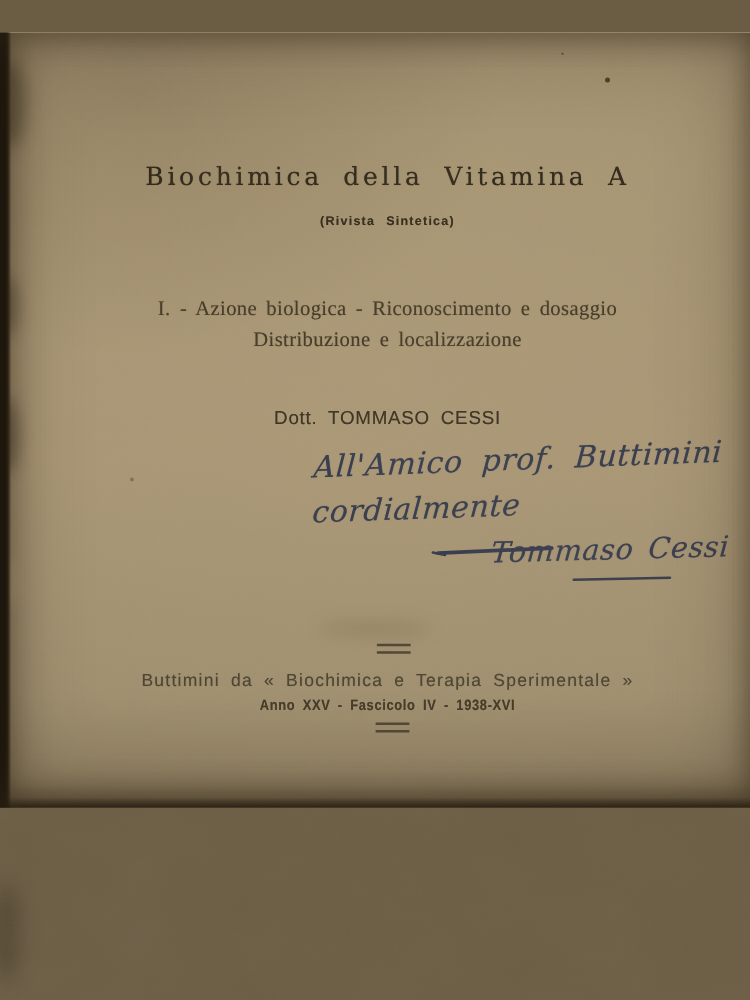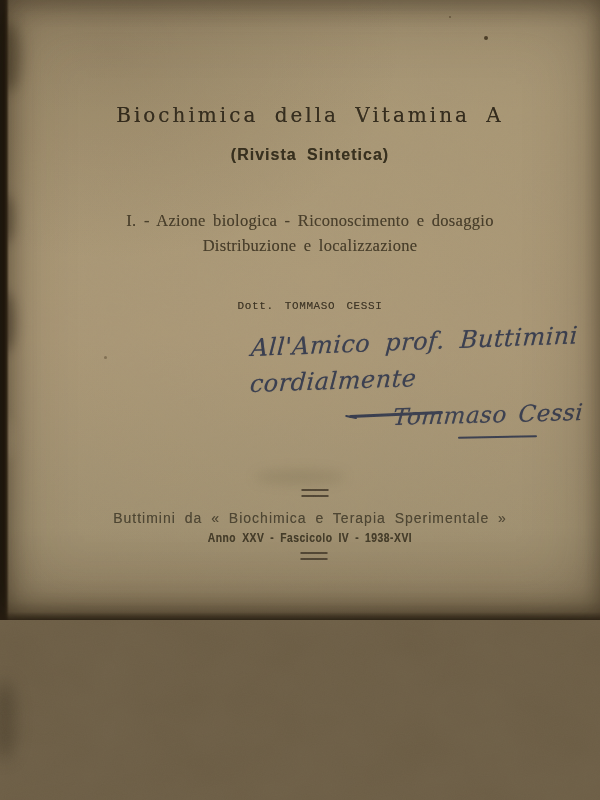"Biochimica della Vitamina A" .scan { margin-top: none -> 26px }
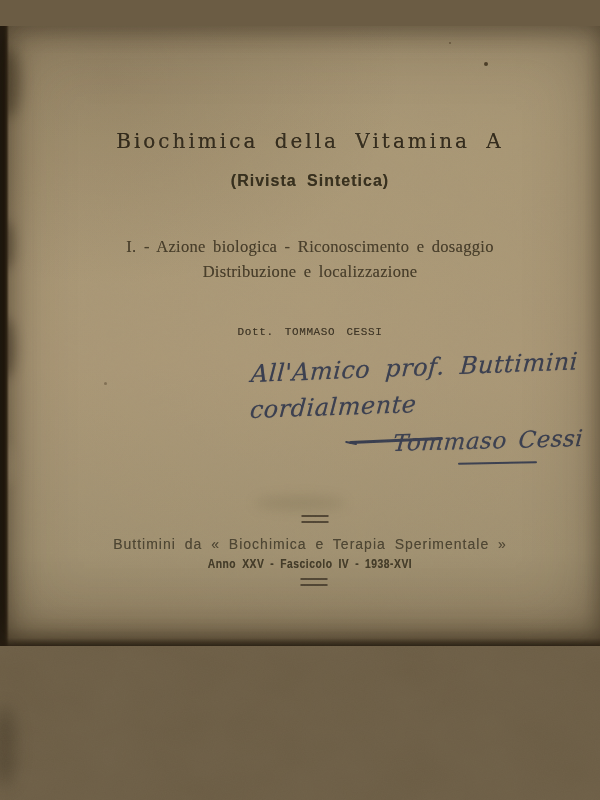"(Rivista Sintetica)" .subtitle { font-size: 16px -> 10px }
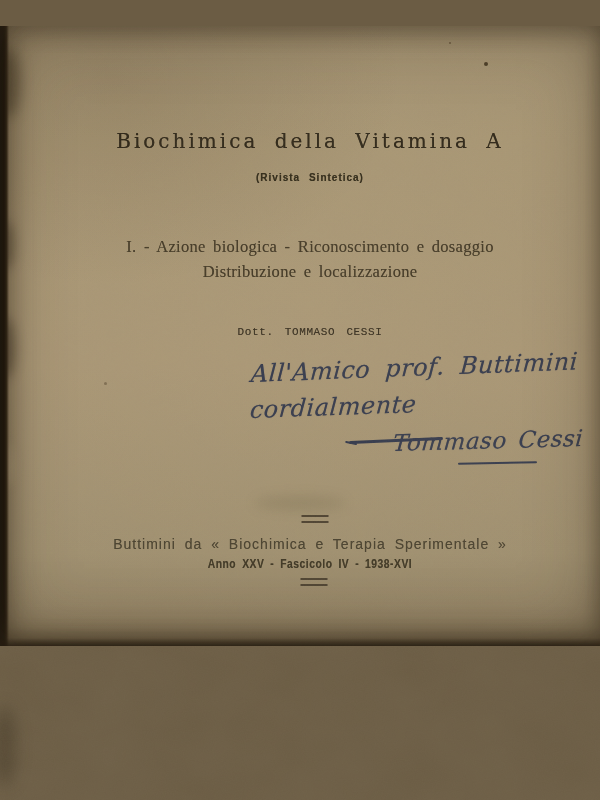"Dott. TOMMASO CESSI" .author { font-family: Liberation Mono, monospace -> Liberation Sans, sans-serif; font-size: 11px -> 15px }
